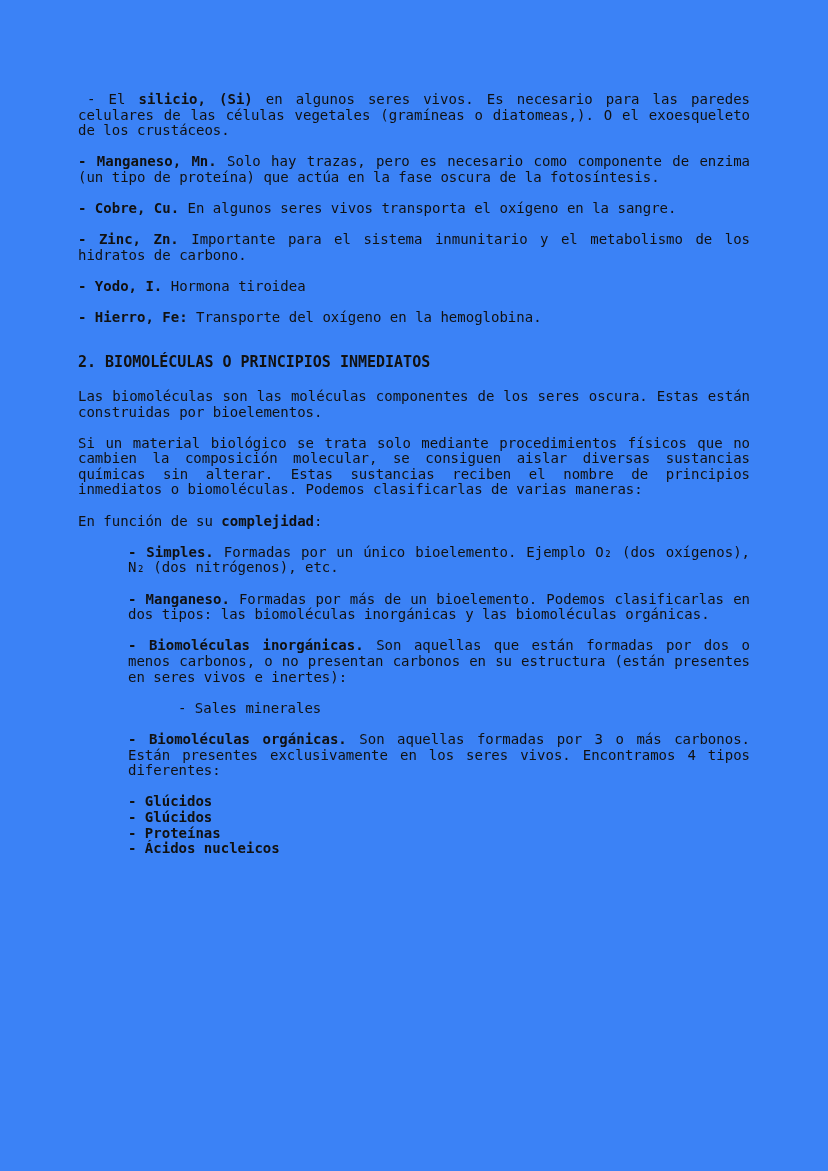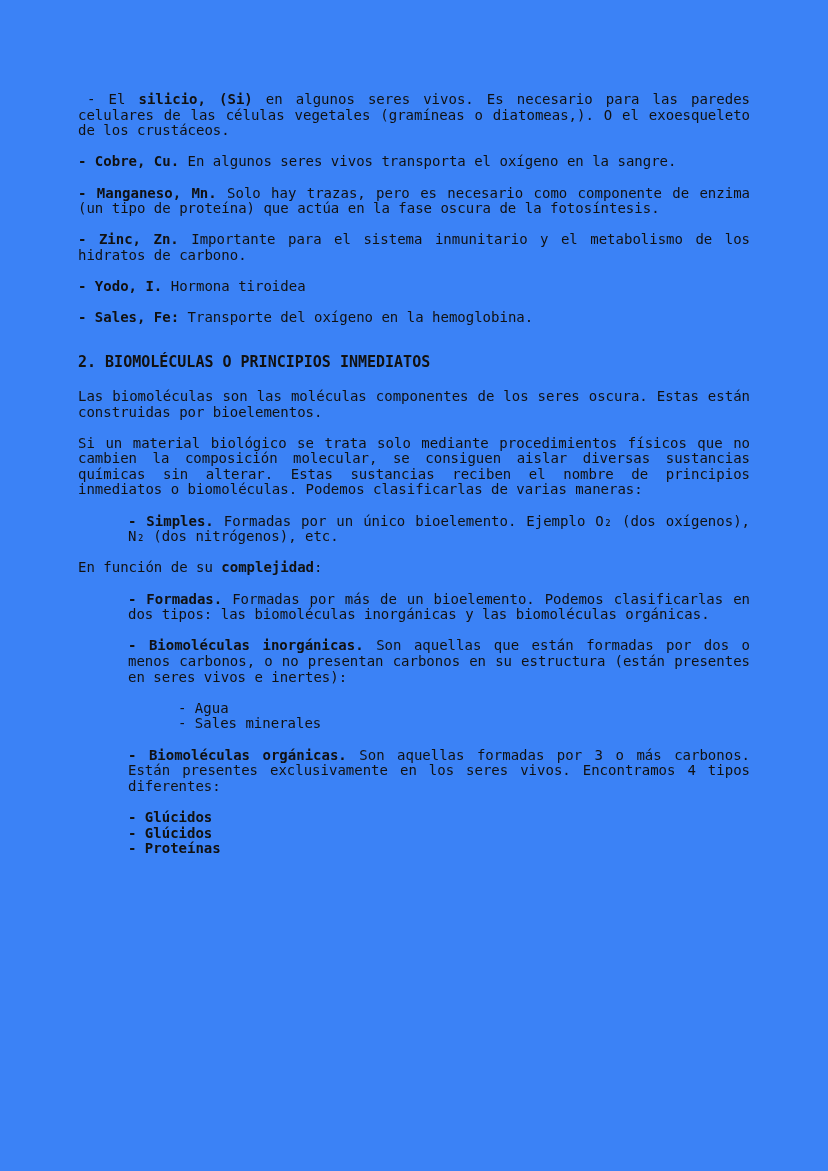"- Cobre, Cu. En algunos" div.para { order: before "- Manganeso, Mn. Solo hay" -> after "- Manganeso, Mn. Solo hay" }
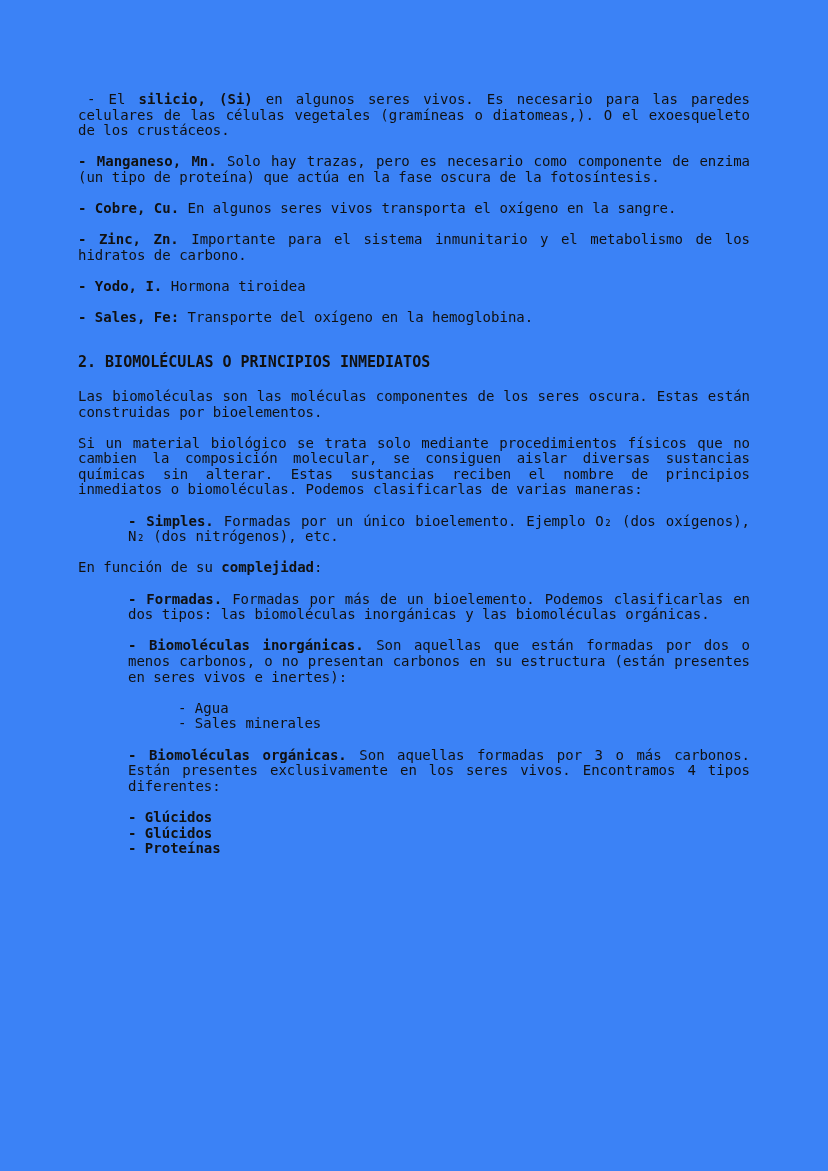"- Sales, Fe:" span.b { text: Sales -> Hierro }
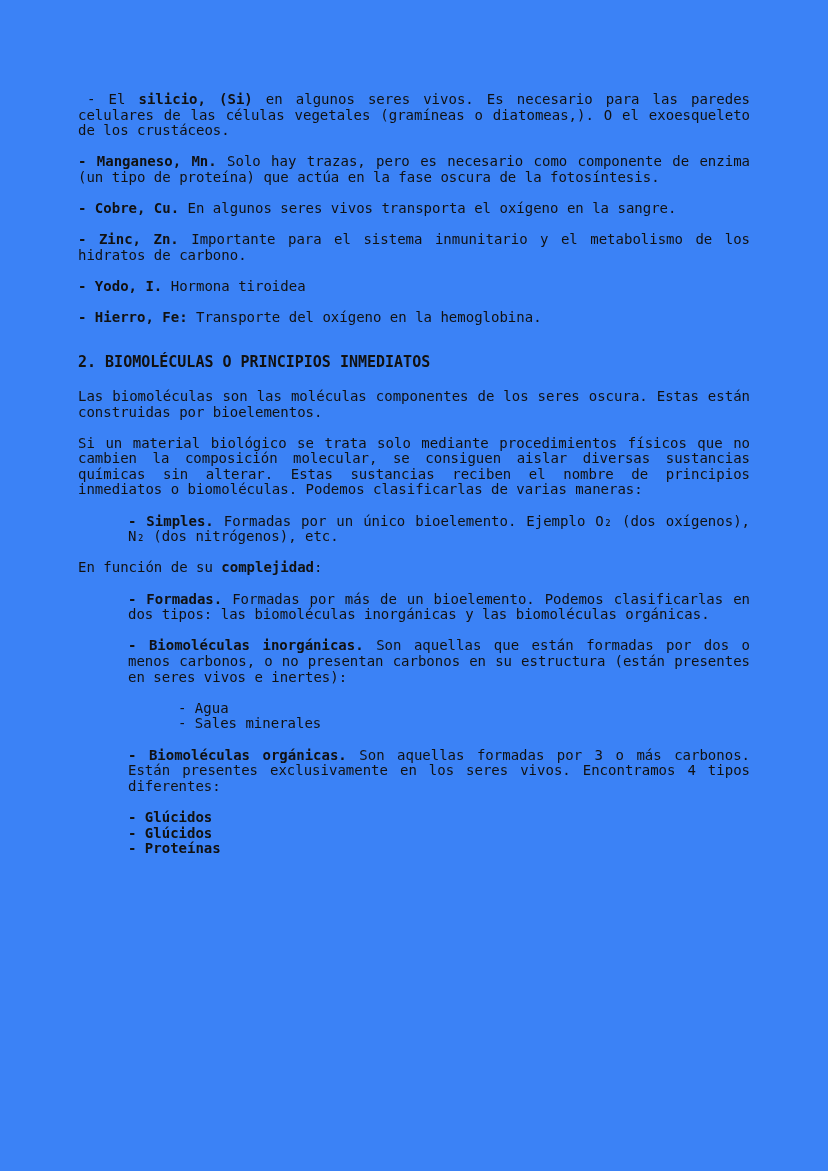"- Simples. Formadas por un" div.para { order: before "En función de su complejidad:" -> after "En función de su complejidad:" }
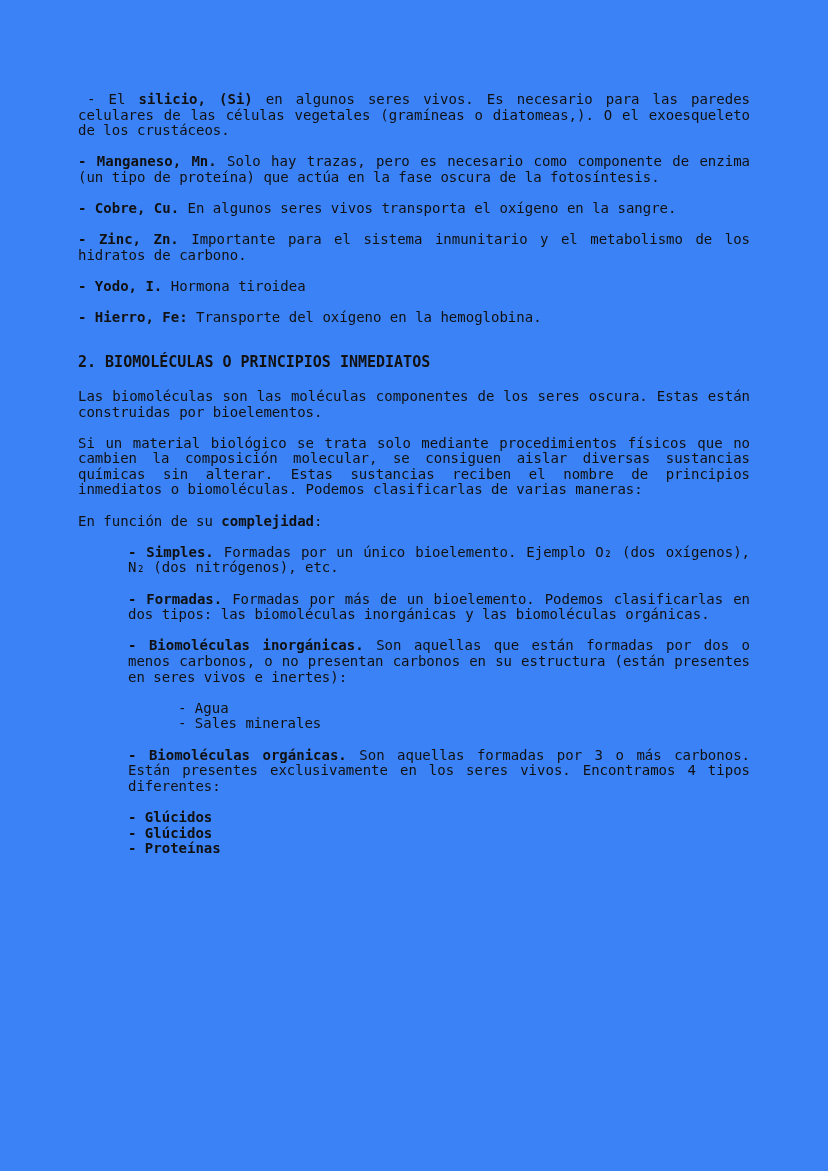"- Formadas." span.b { text: Formadas -> Manganeso }
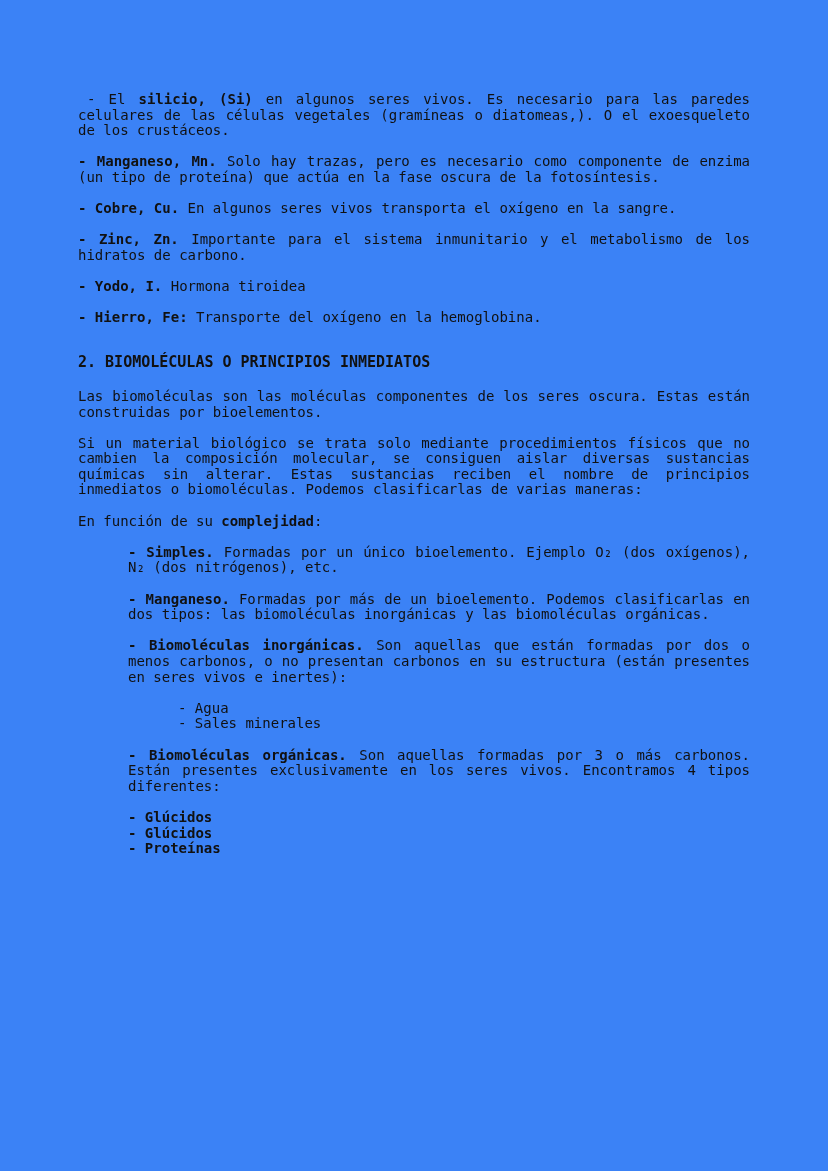"- Agua" div.para { html: <div><span>- Agua</span></div> -> none }
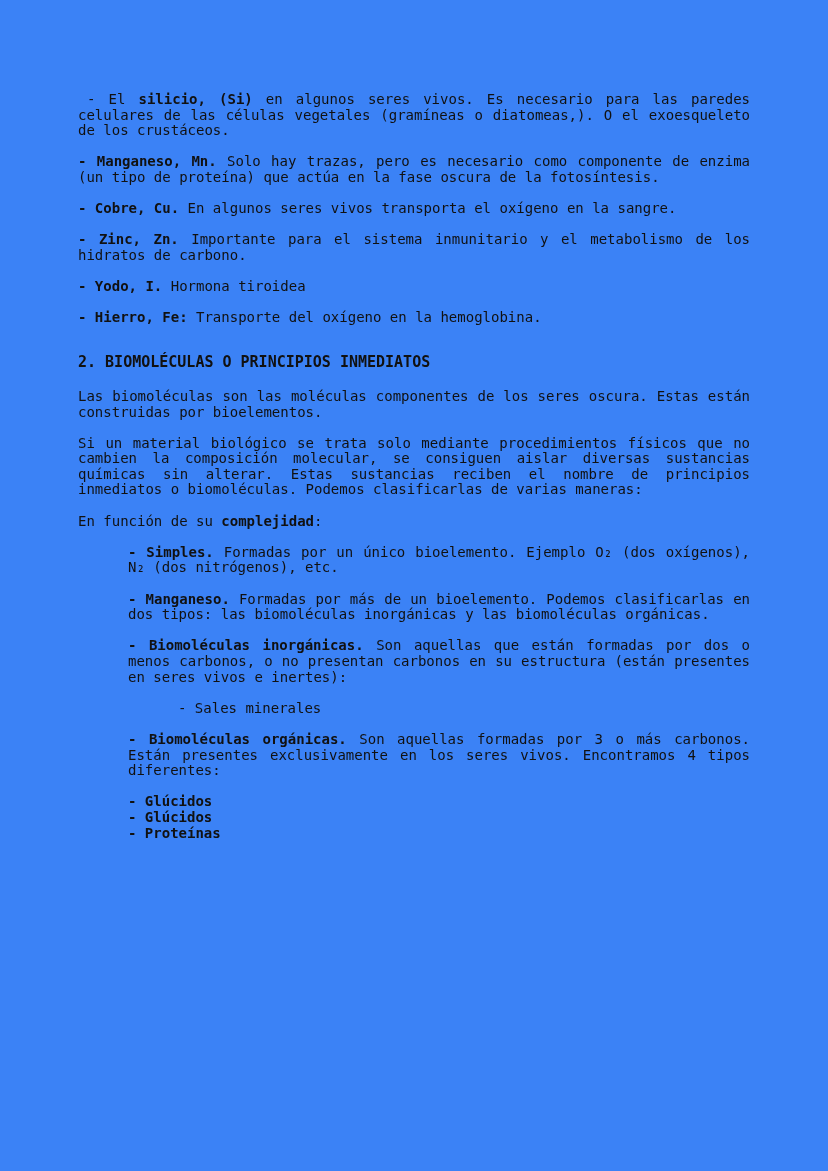"- Ácidos nucleicos" div.para { html: none -> <div><span>- Ácidos nucleicos</span></div> }
